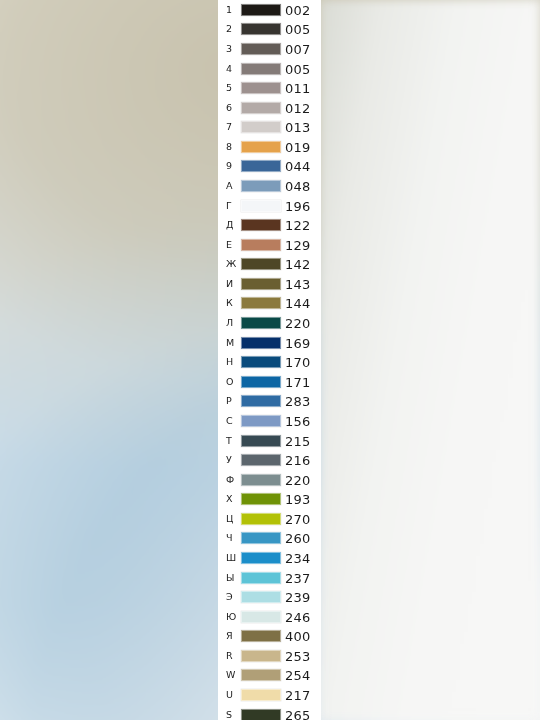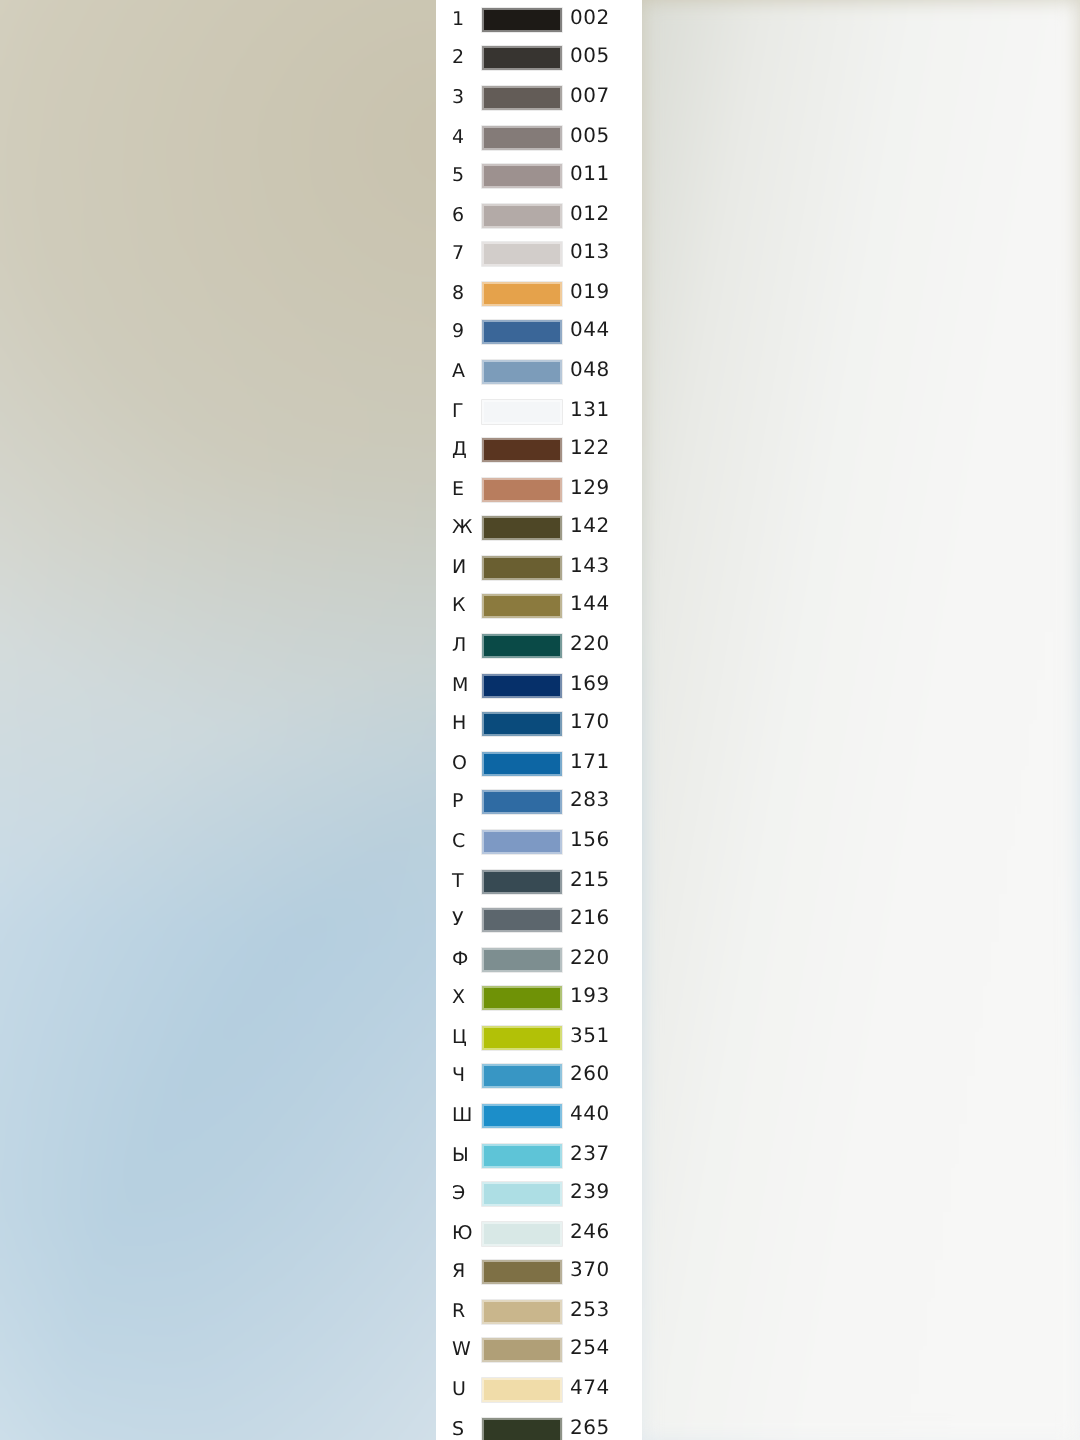"002" .row-code { font-size: 10px -> 13px }
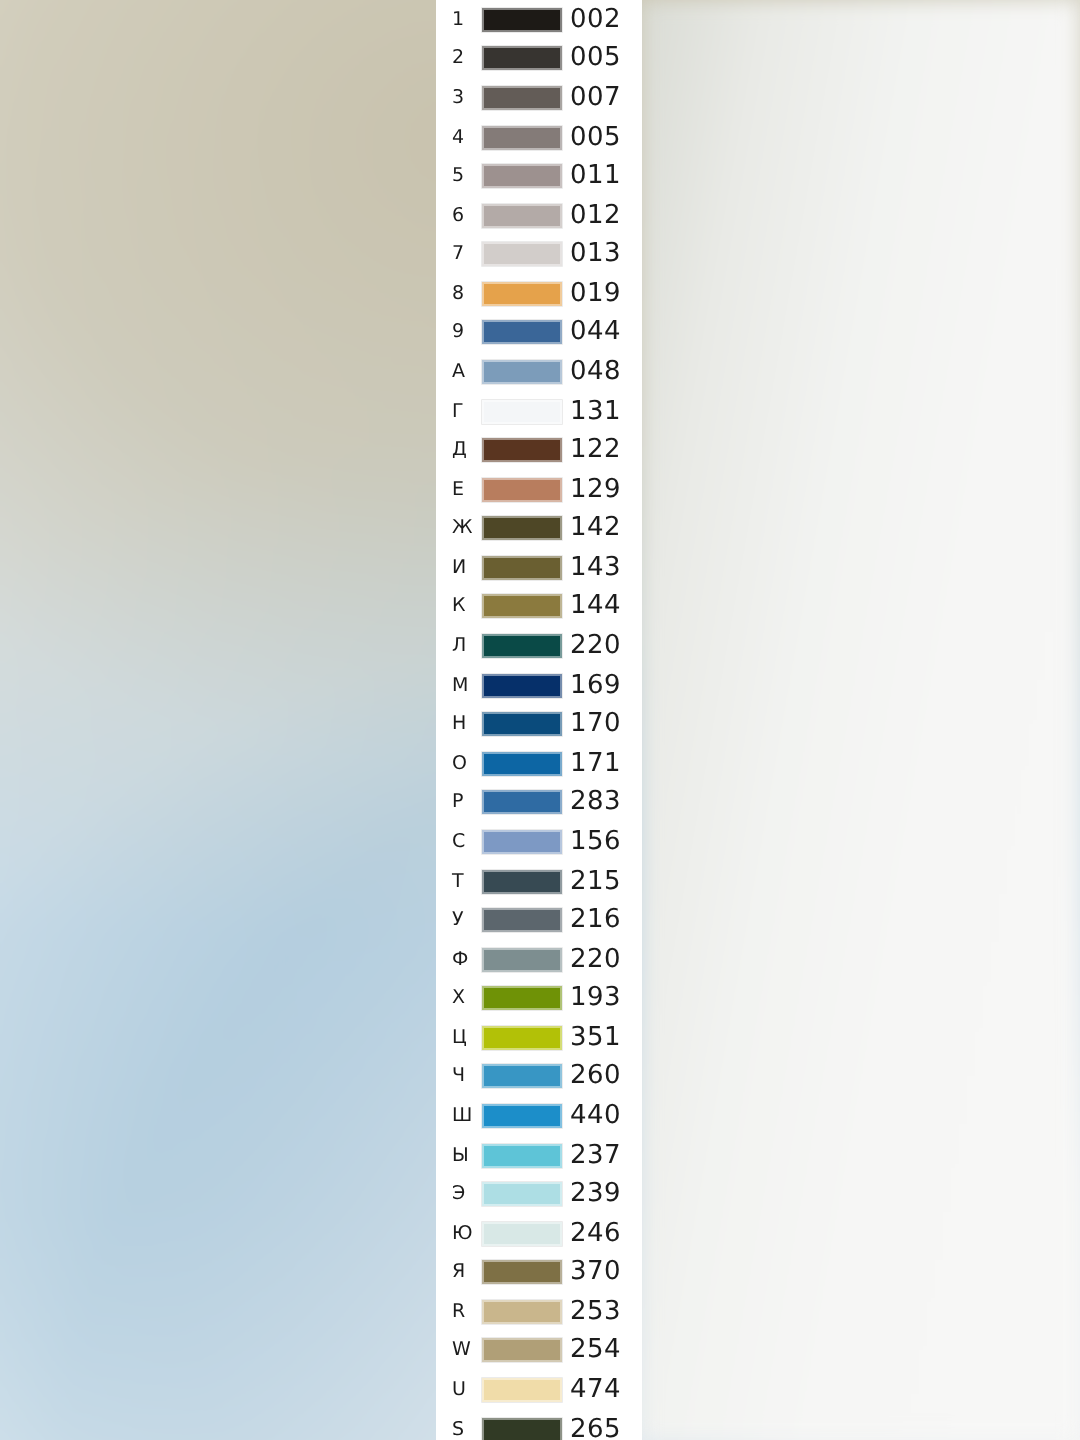"131" span.row-code { text: 131 -> 196 }
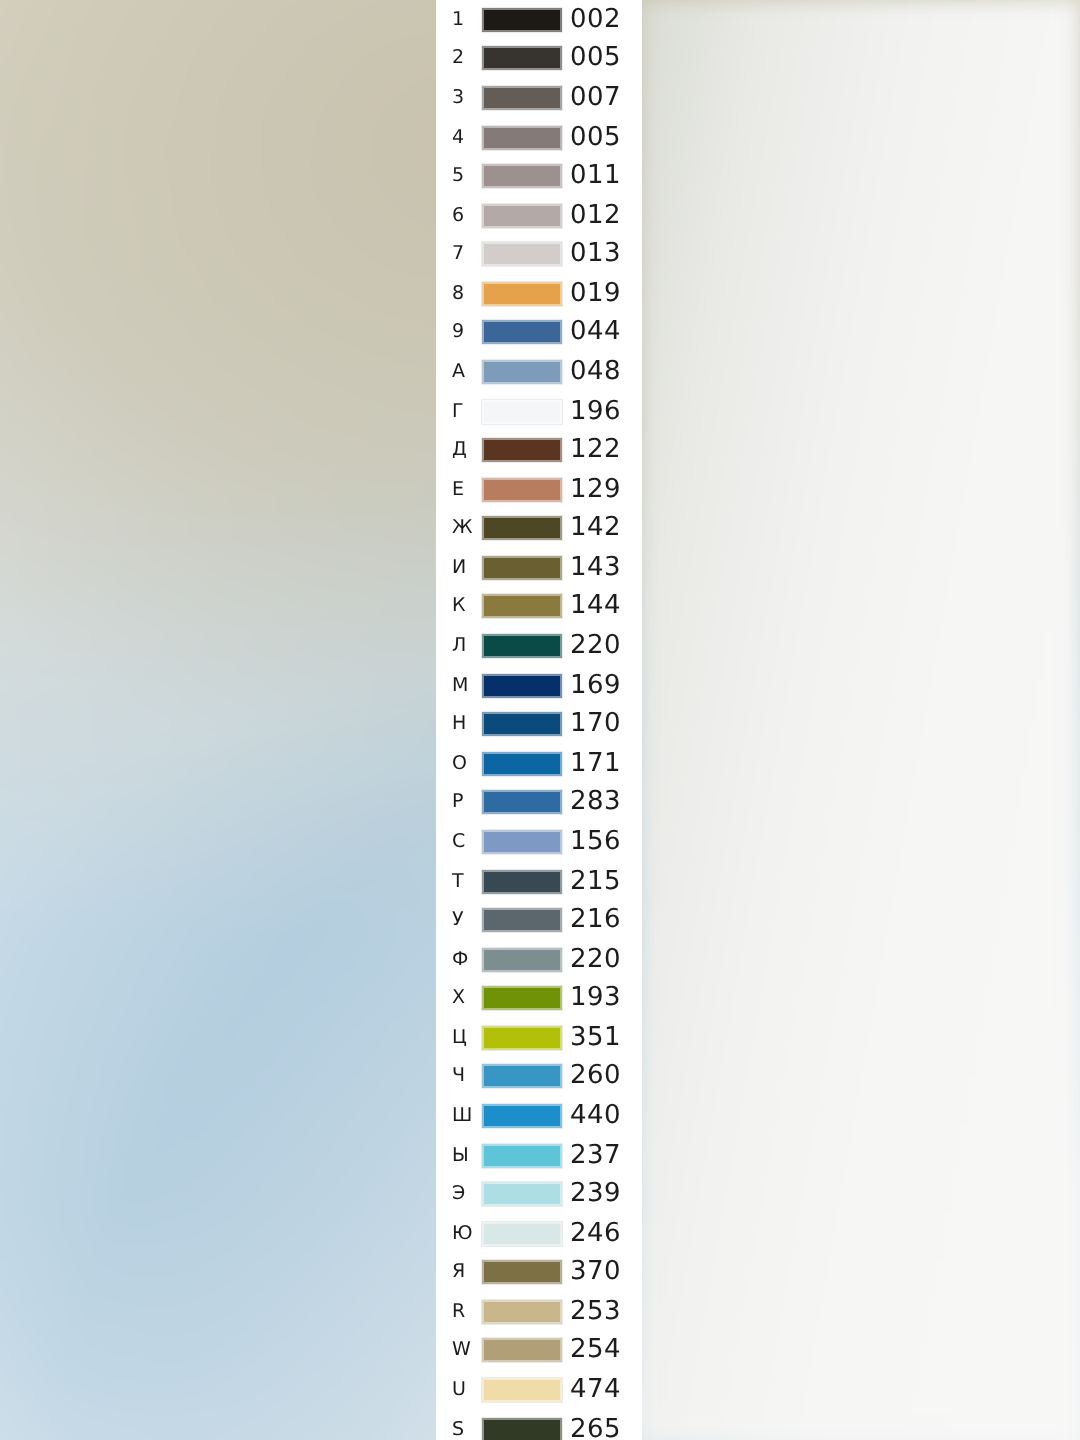"351" span.row-code { text: 351 -> 270 }
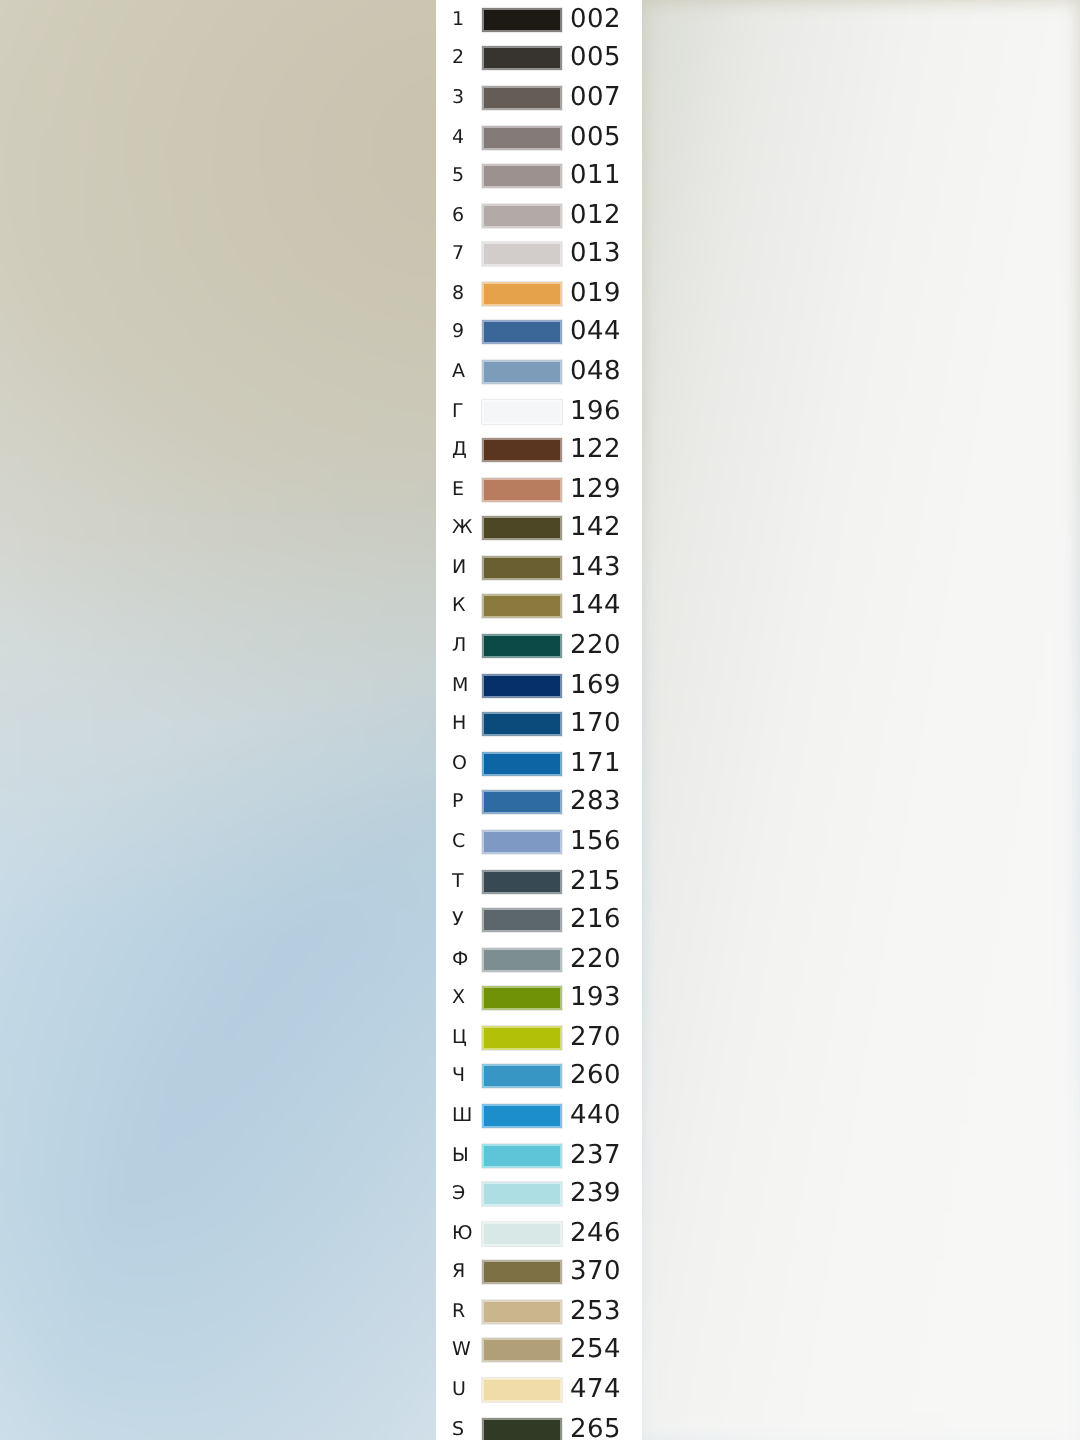"440" span.row-code { text: 440 -> 234 }
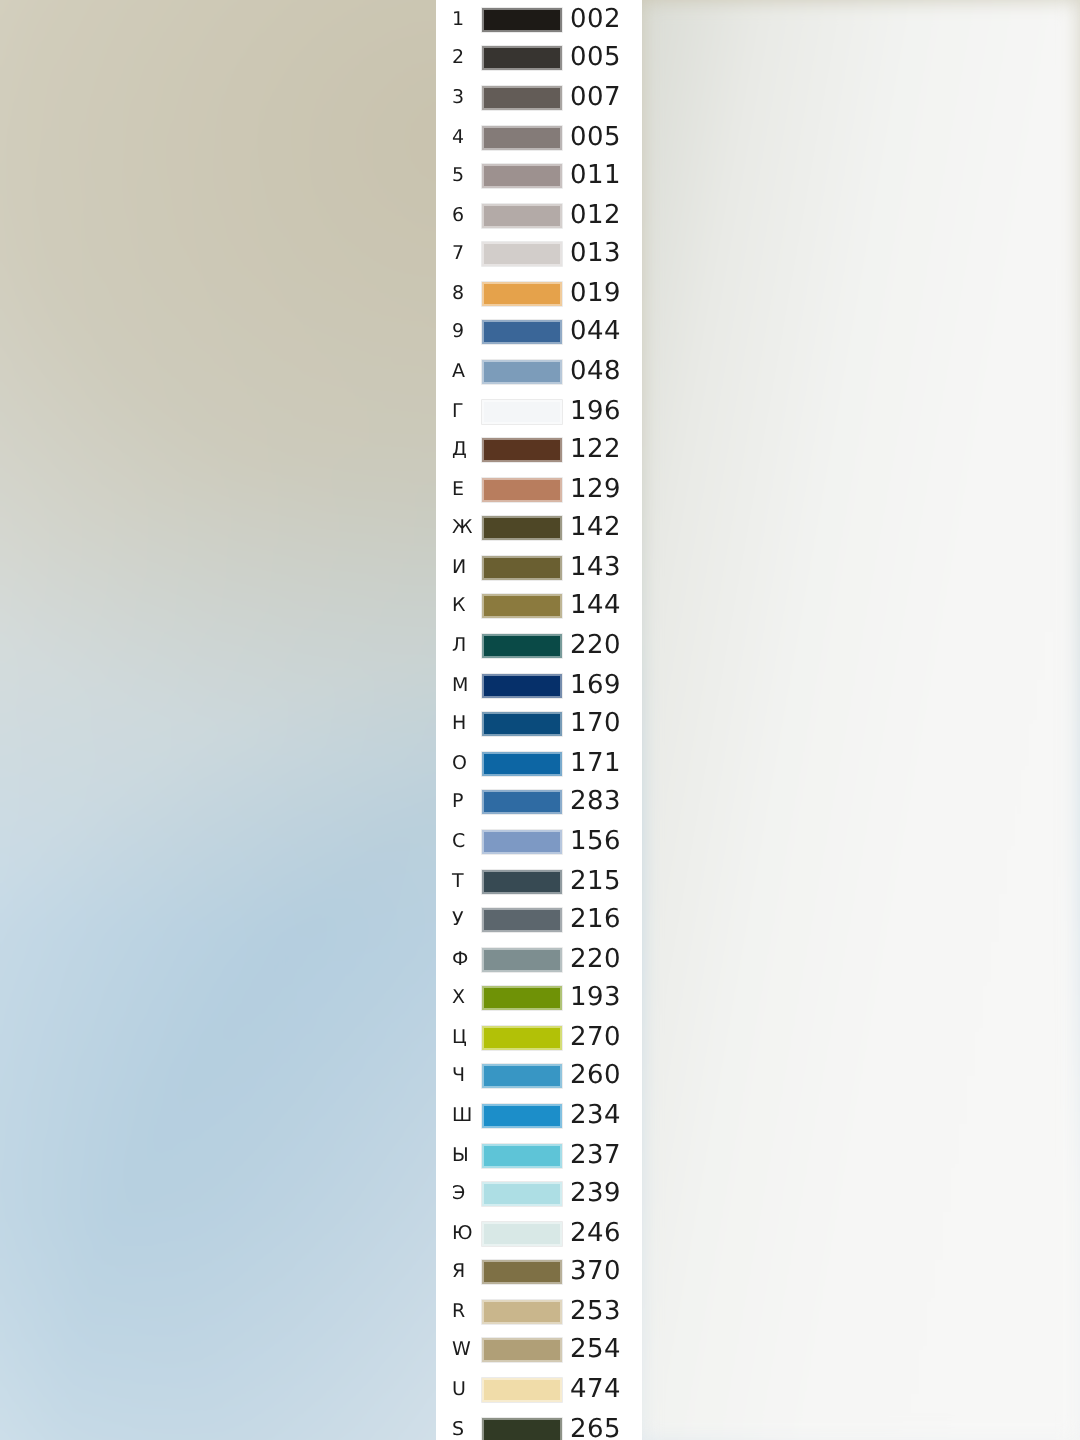"370" span.row-code { text: 370 -> 400 }
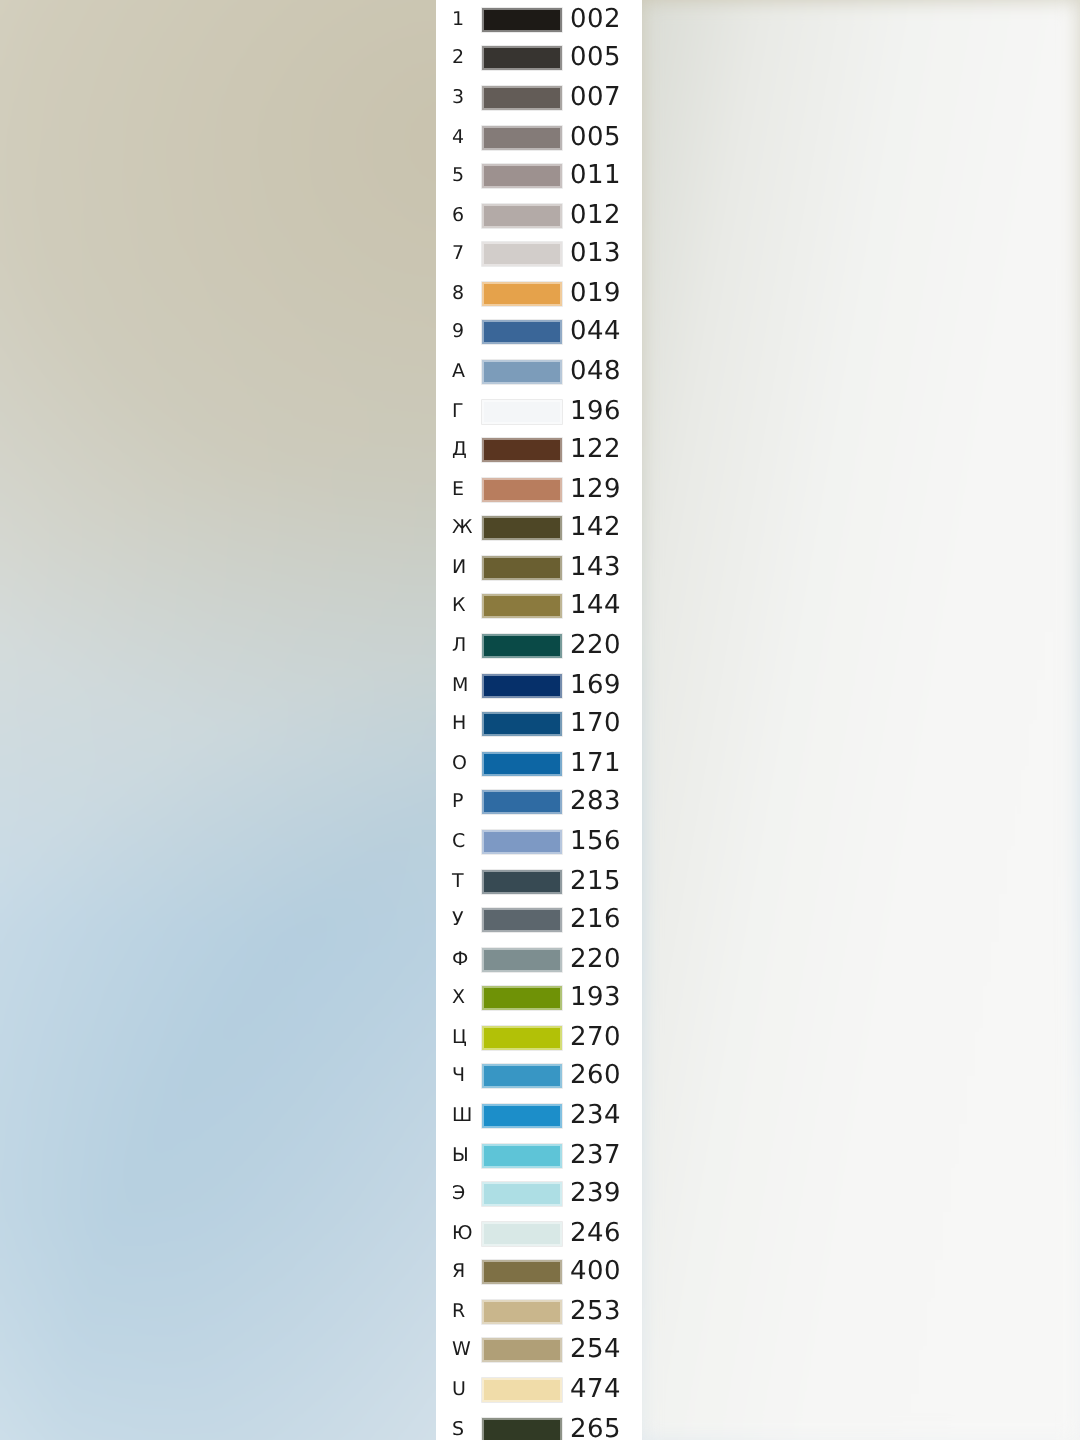"474" span.row-code { text: 474 -> 217 }
